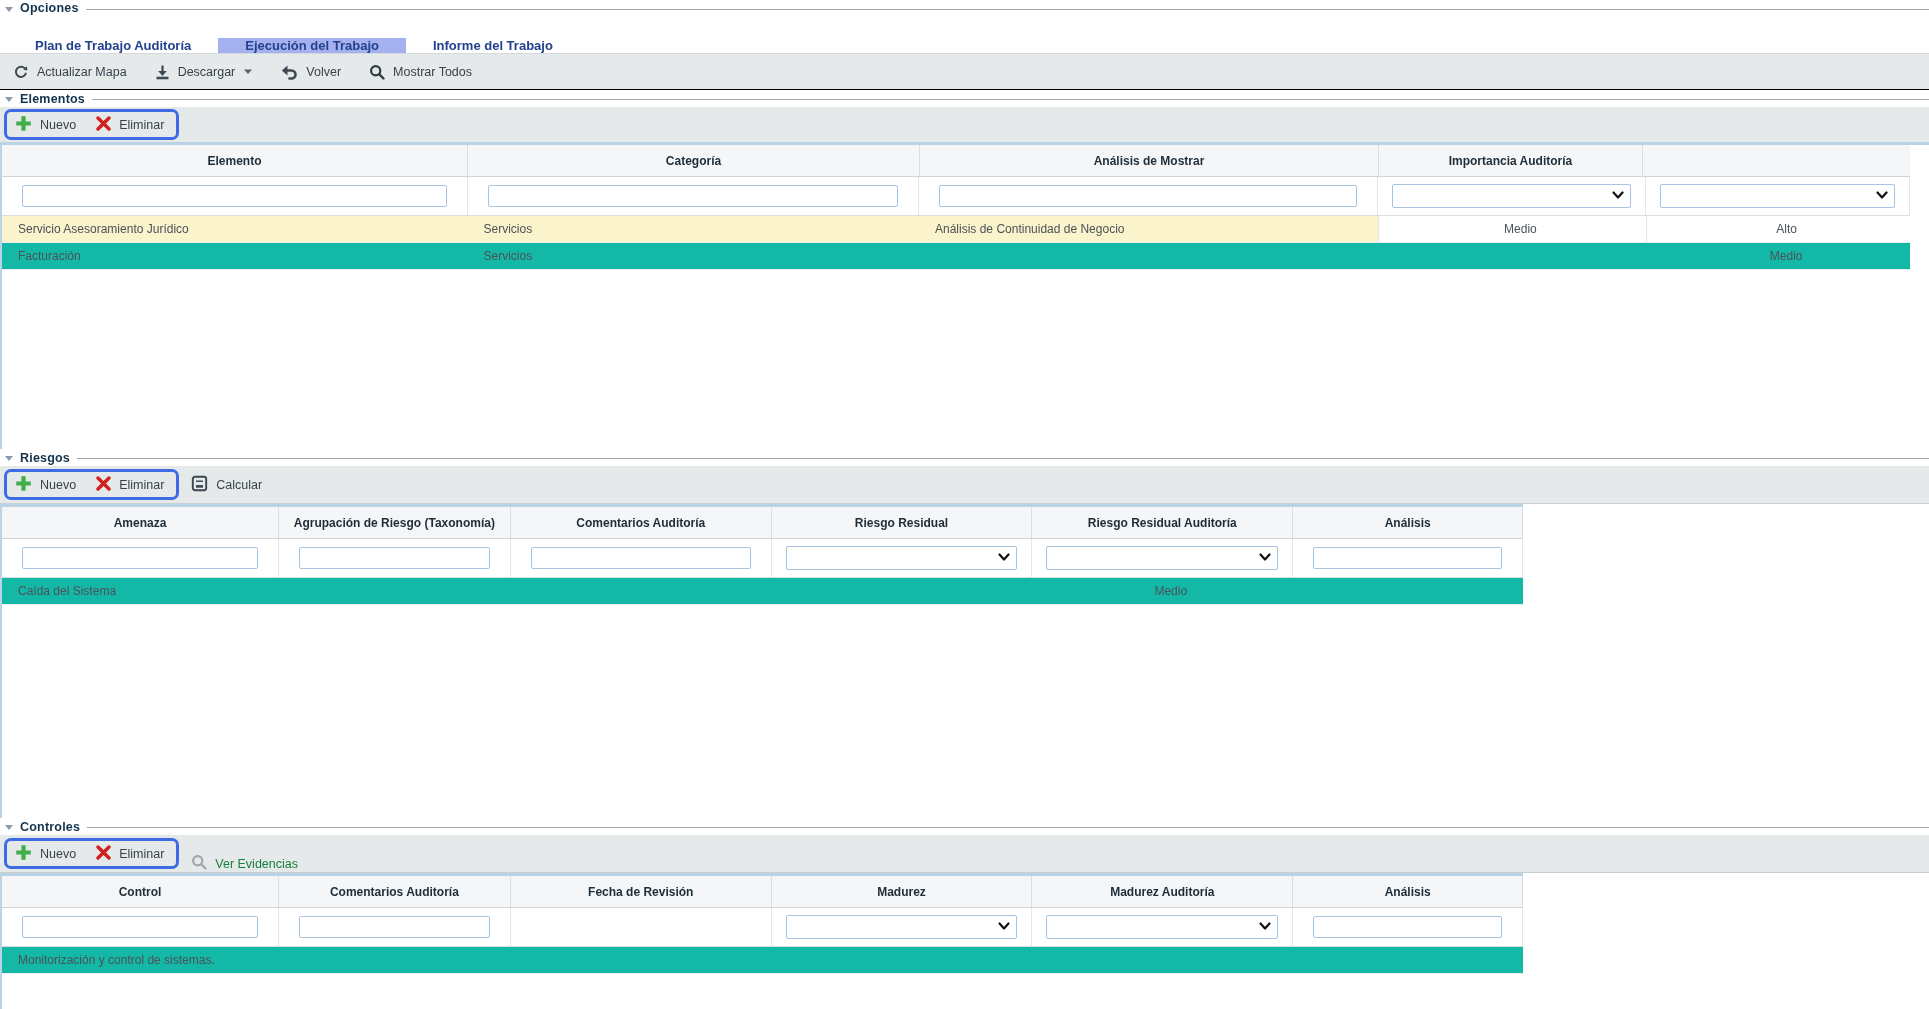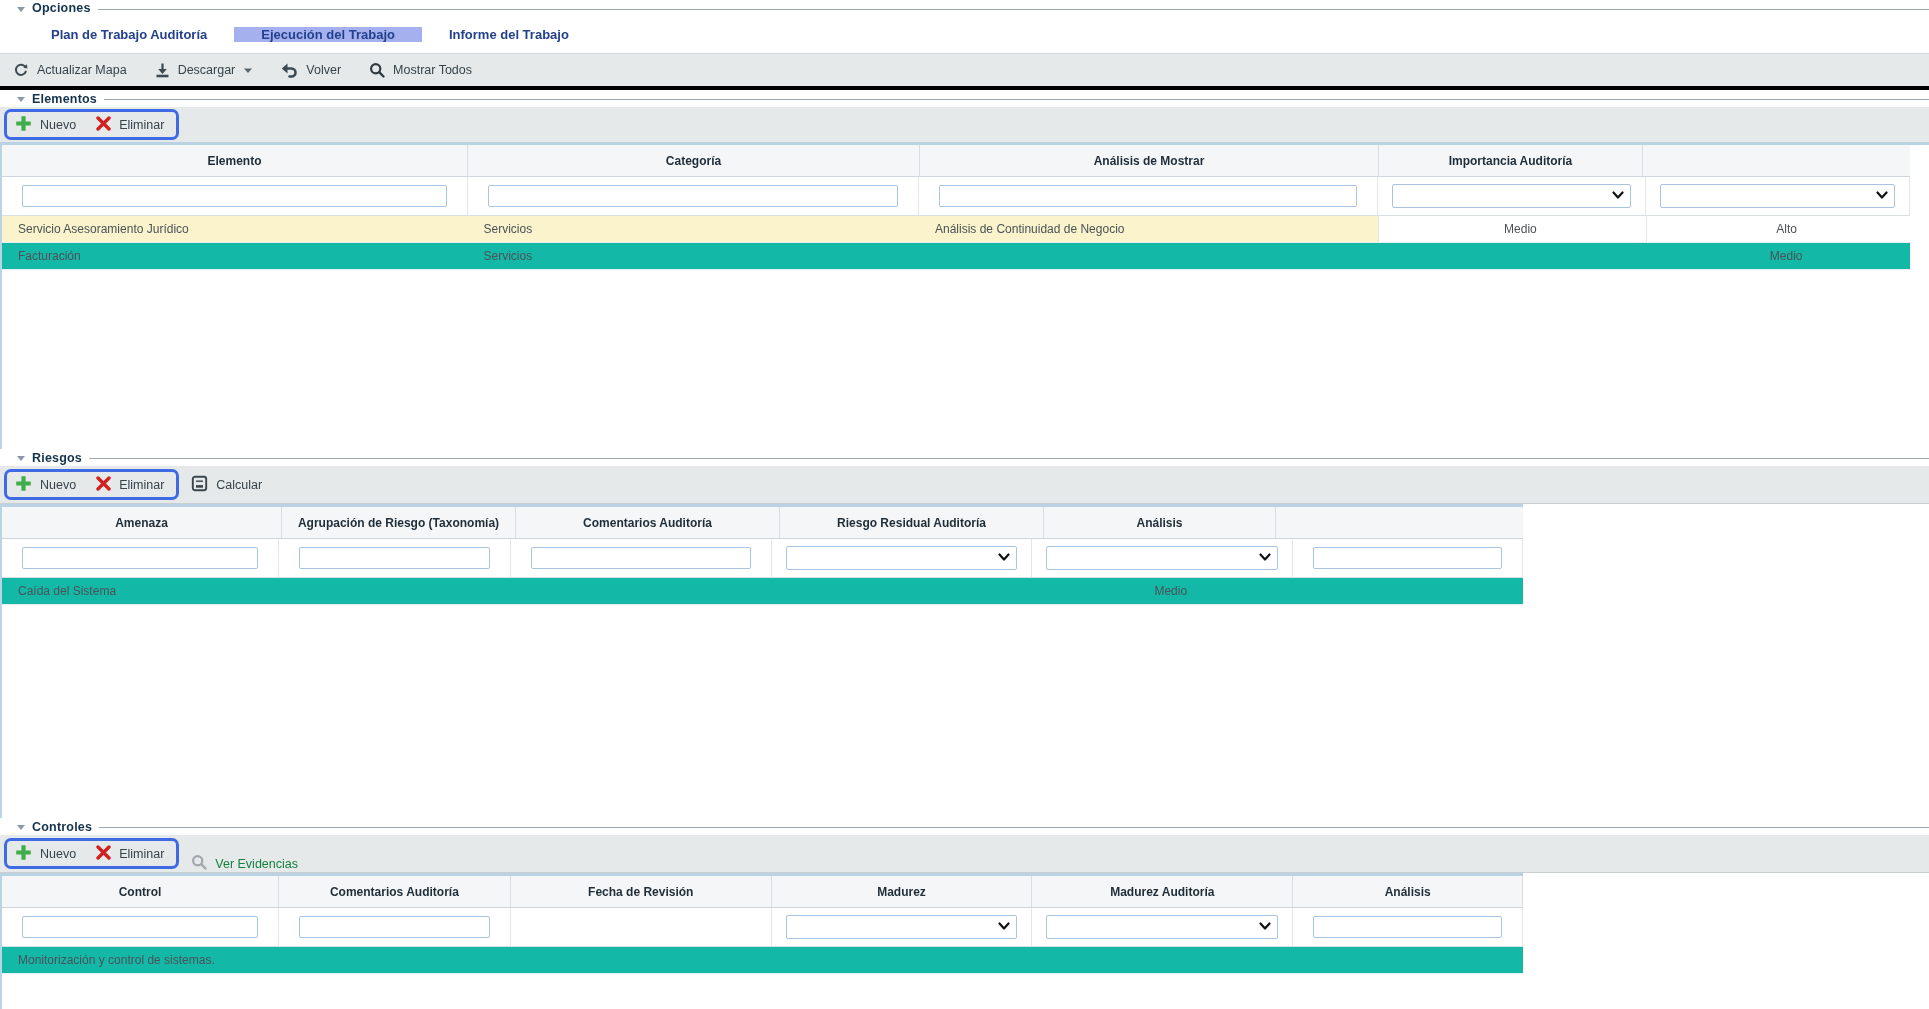"Opciones" .legend { padding-left: 17px -> 5px }
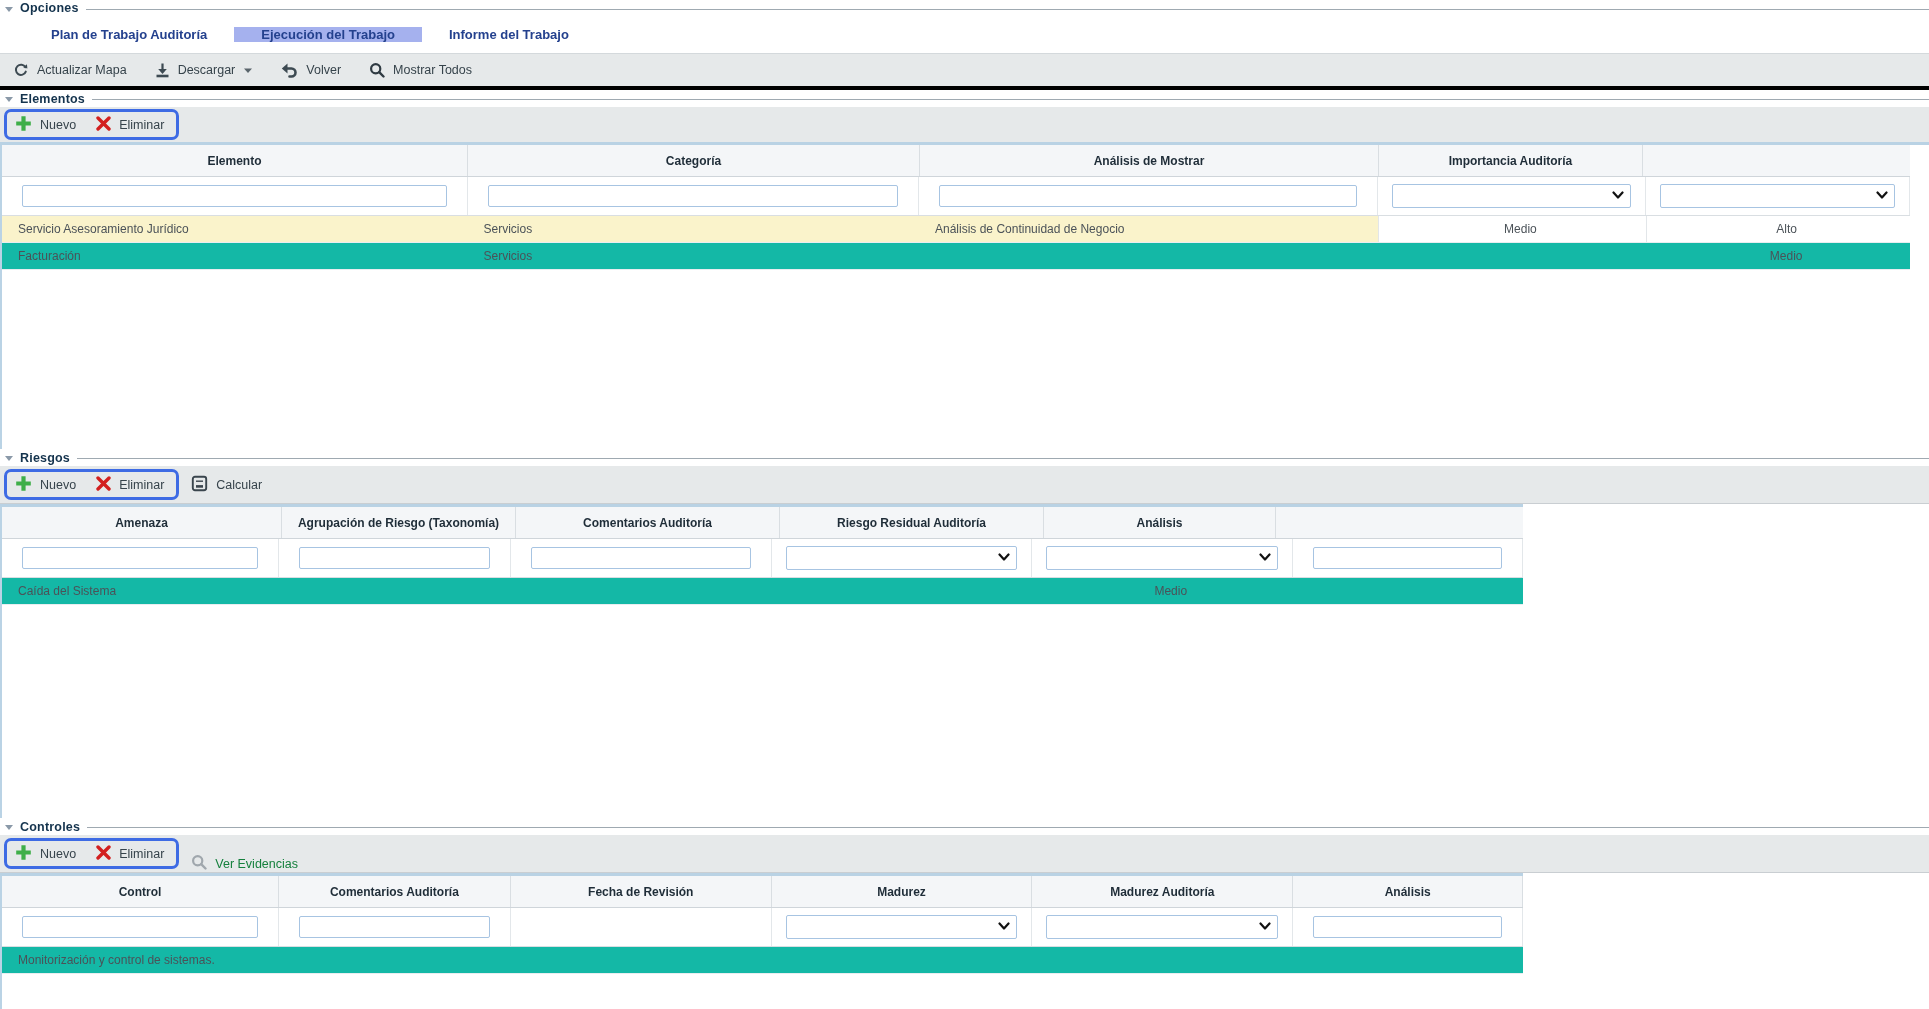"Plan de Trabajo Auditoría" .tabs { align-items: center -> flex-end; padding-left: 24px -> 8px }
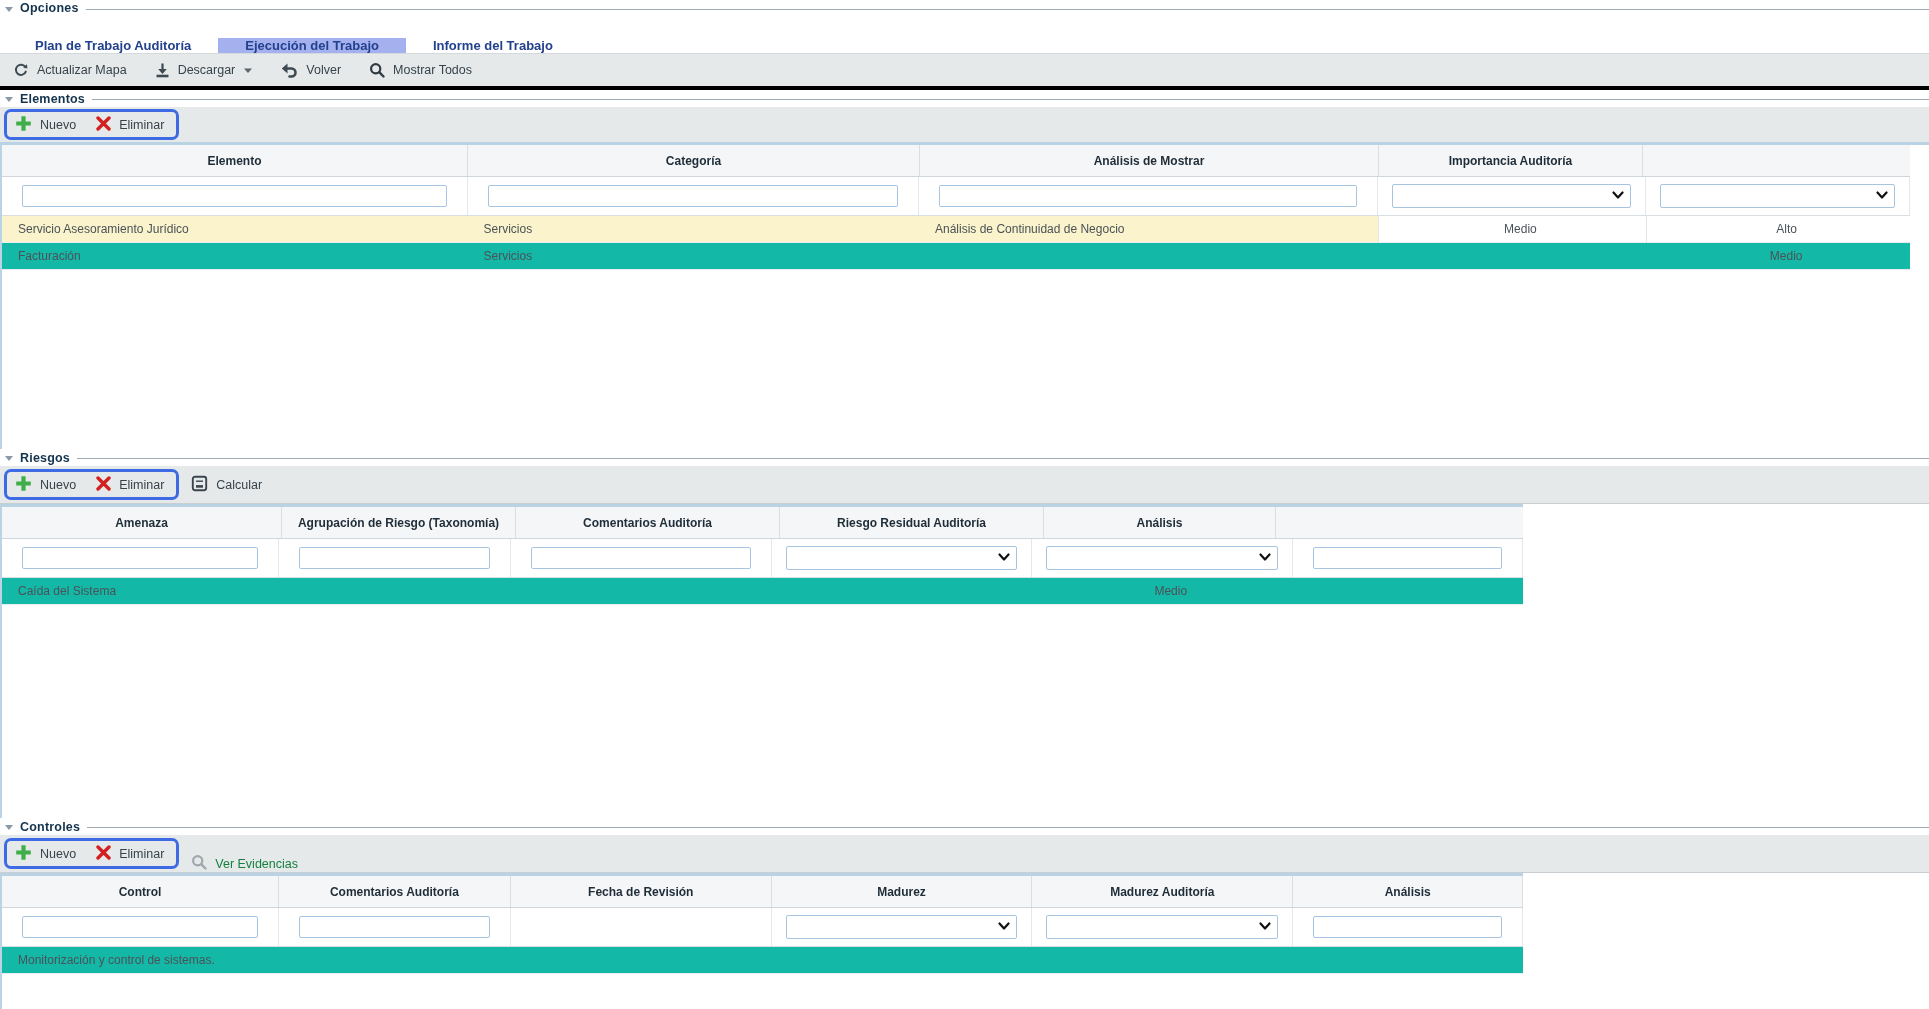"Actualizar Mapa" .main-toolbar { border-bottom: 4px solid #000000 -> 1px solid #000000 }
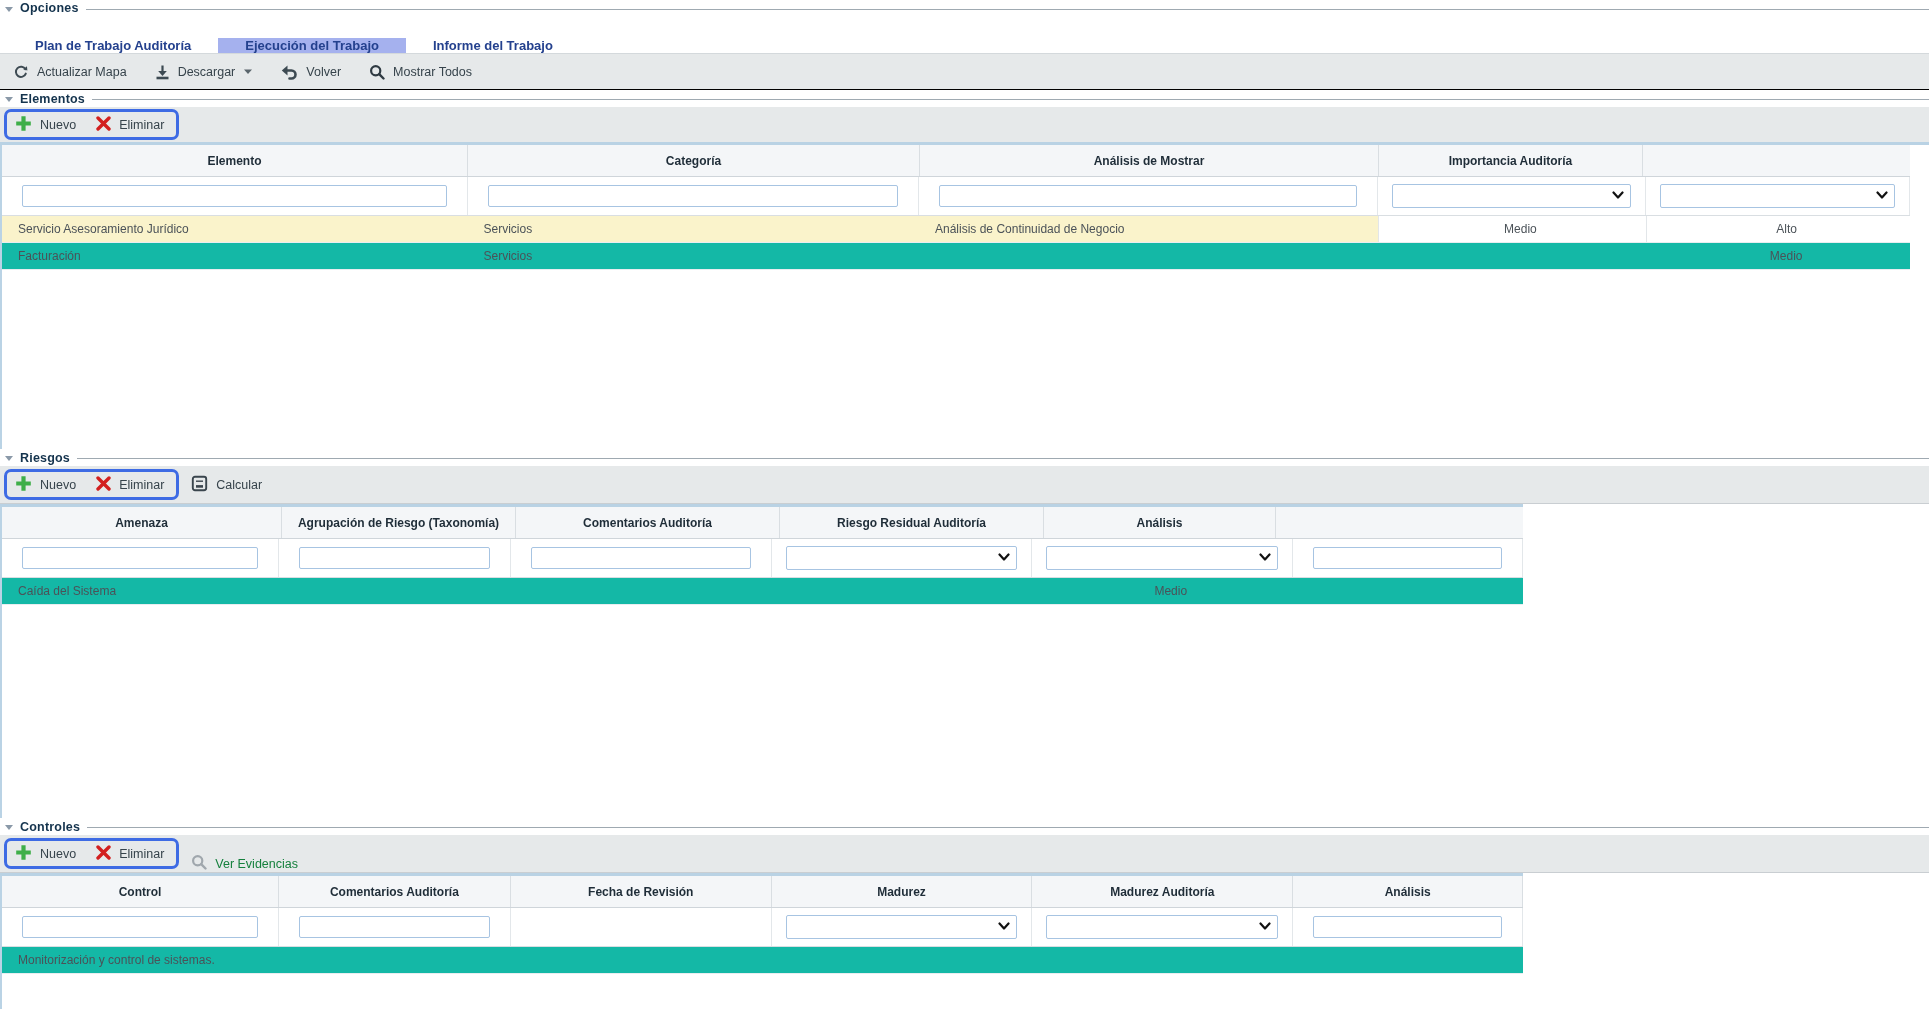"Riesgo Residual" div.hcell { html: none -> <div>Riesgo Residual</div> }
